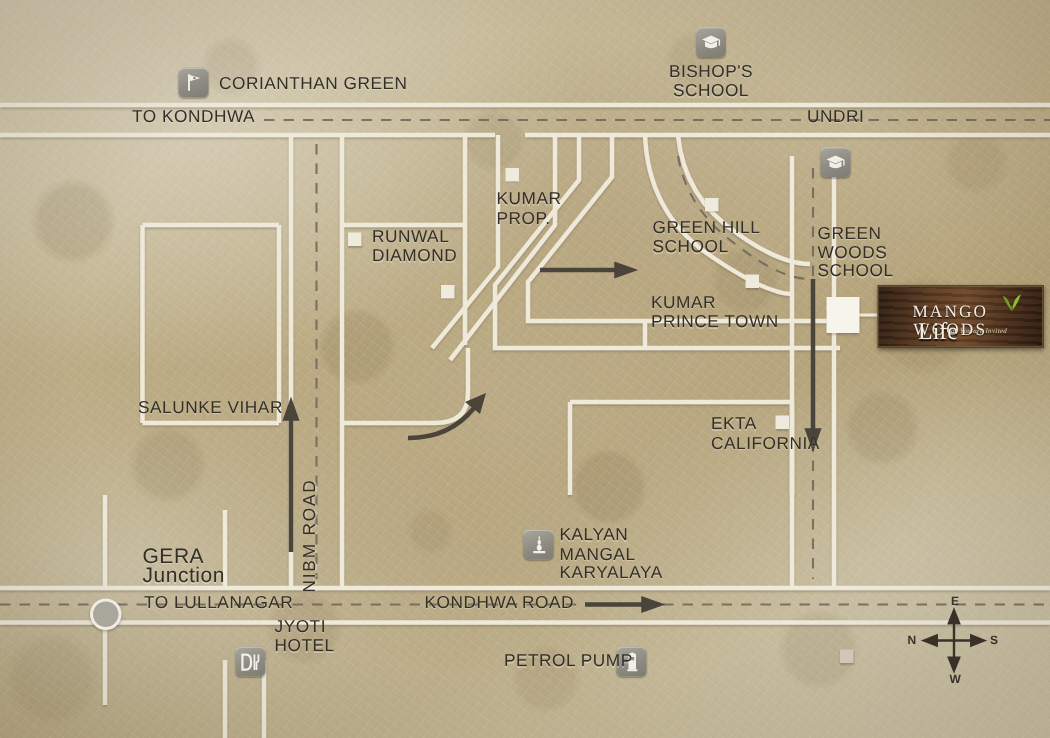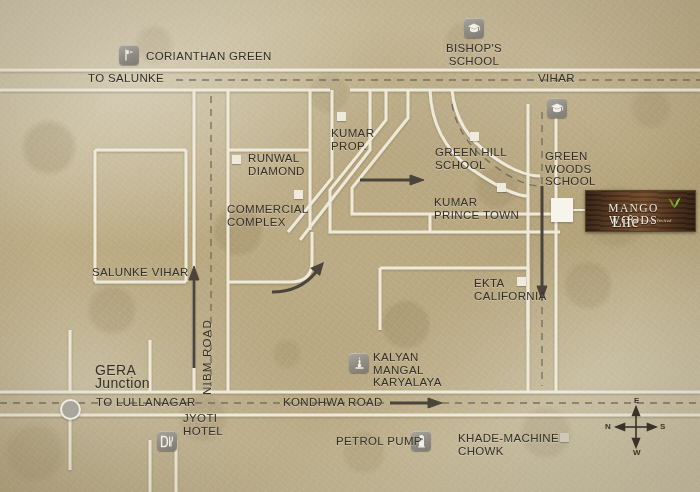"TO SALUNKE" div.lbl { text: SALUNKE -> KONDHWA }
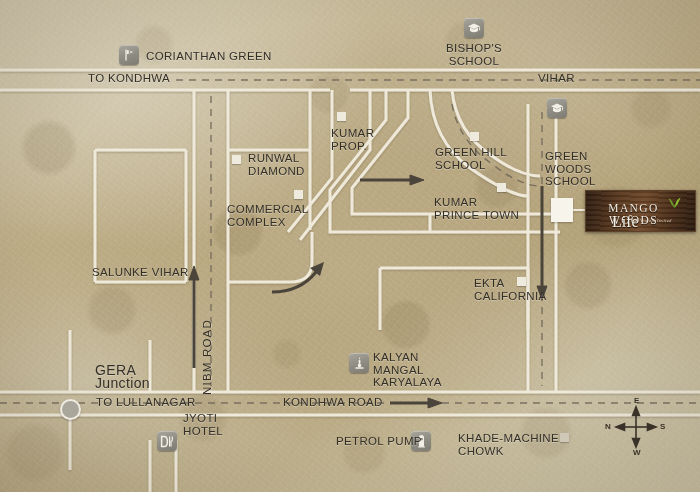"VIHAR" div.lbl { text: VIHAR -> UNDRI }
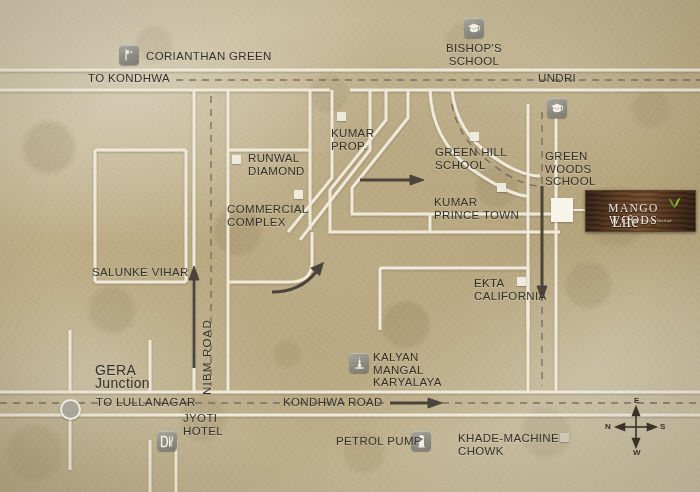"COMMERCIAL" div.lbl { html: <div>COMMERCIAL COMPLEX</div> -> none }
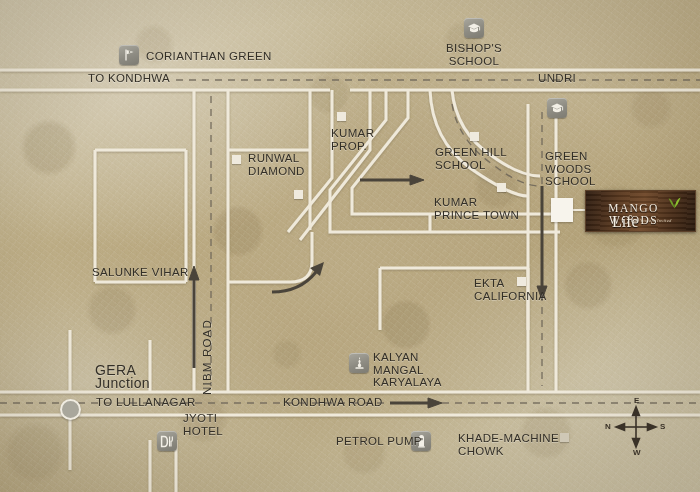"KHADE-MACHINE" div.lbl { html: <div>KHADE-MACHINE CHOWK</div> -> none }
